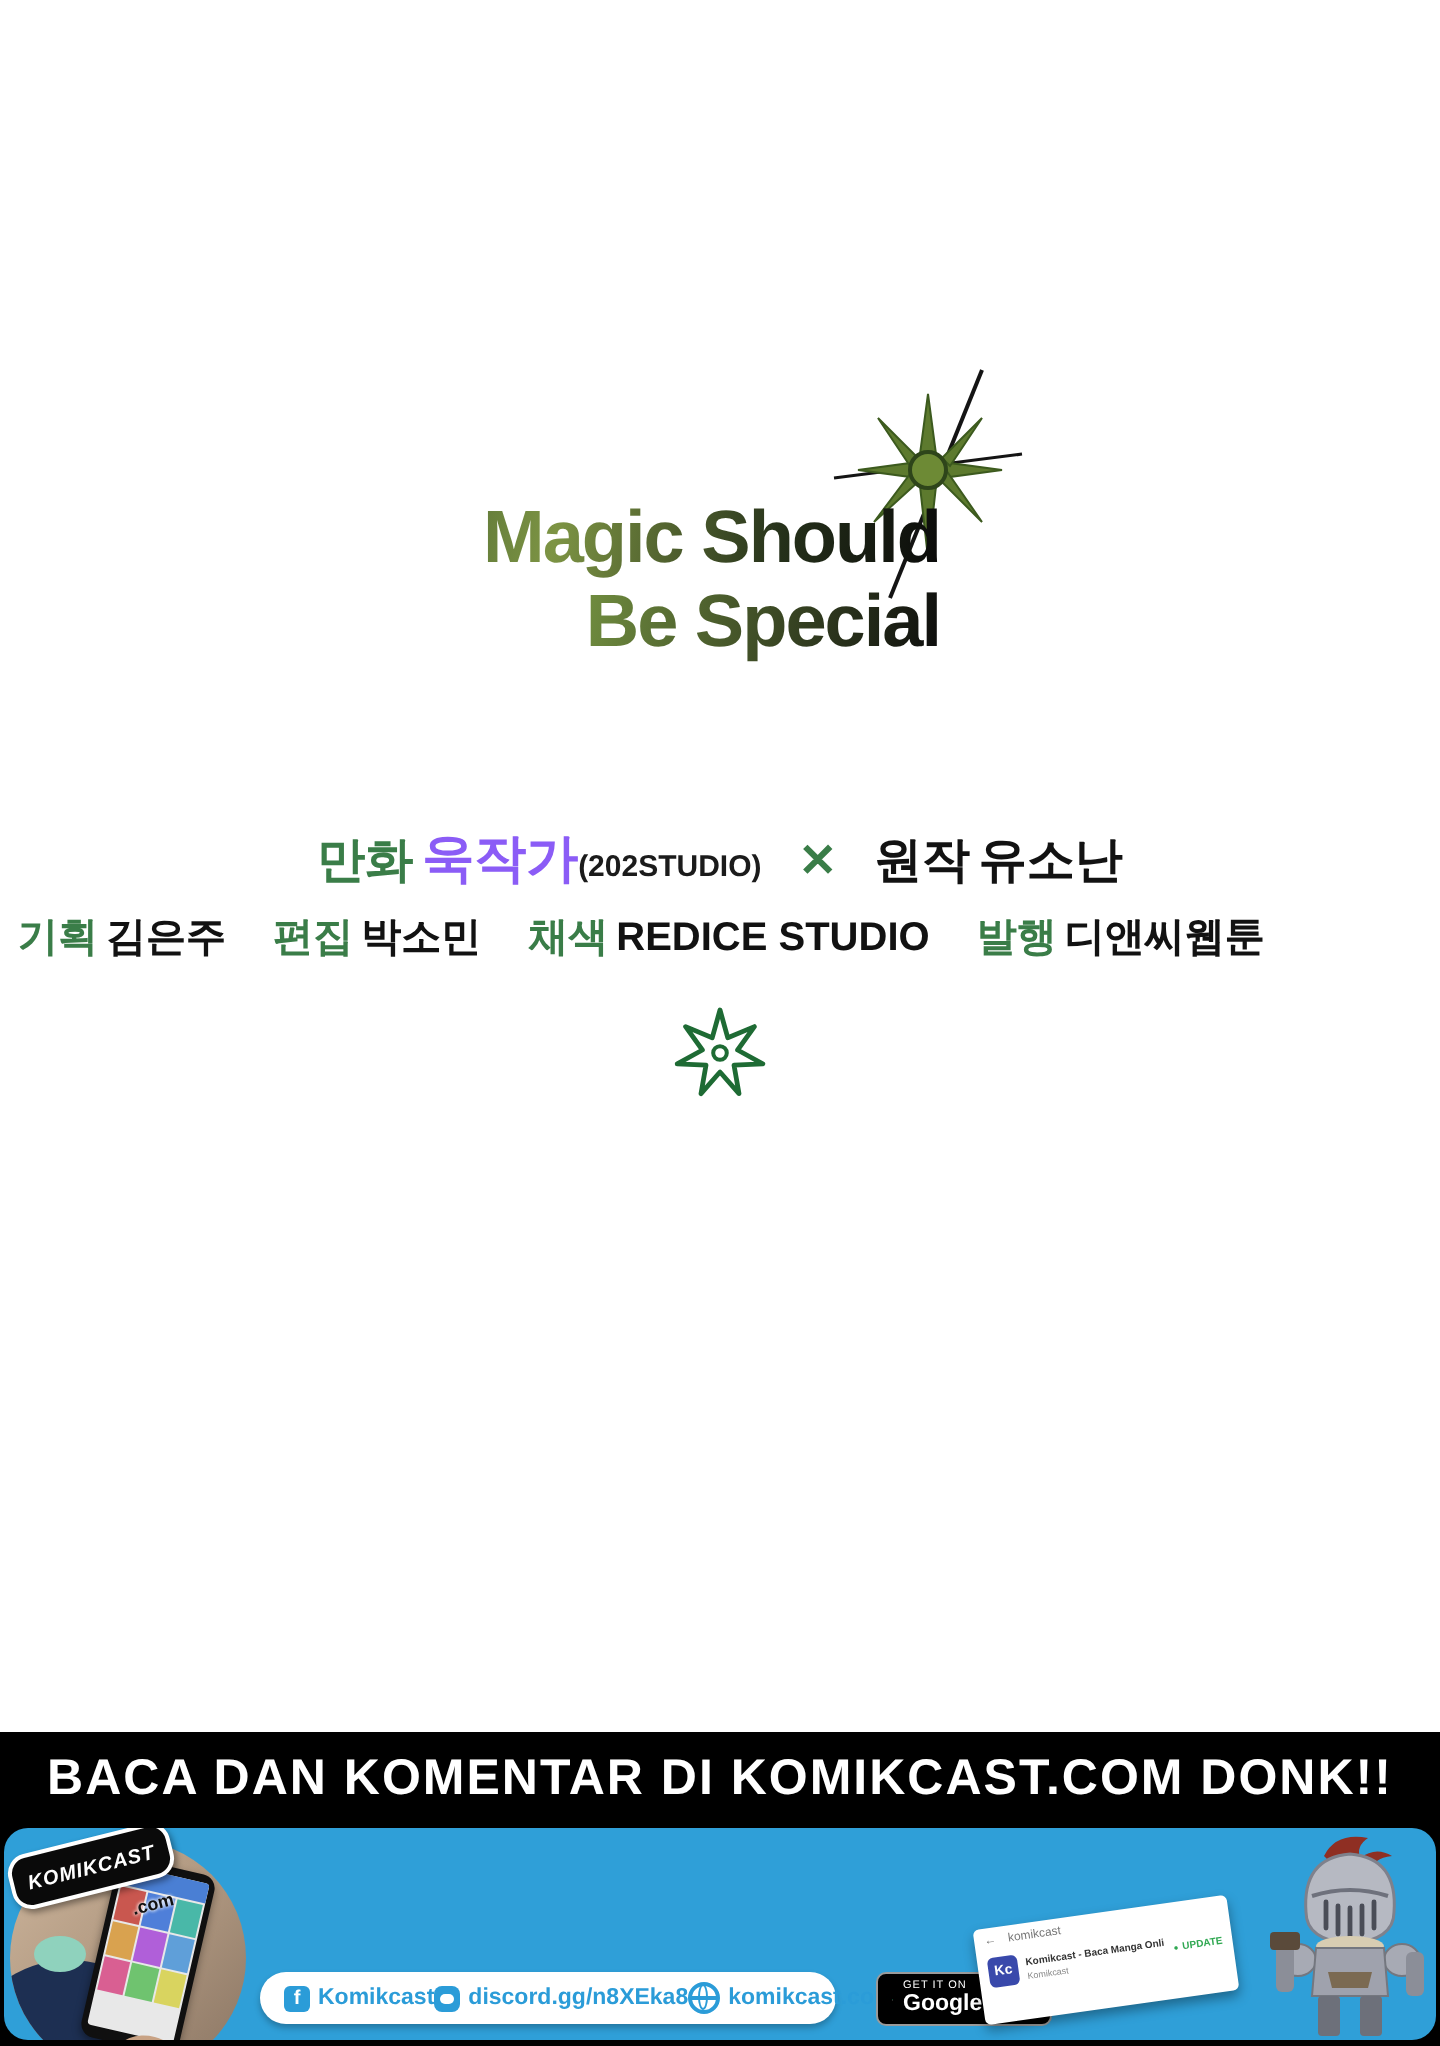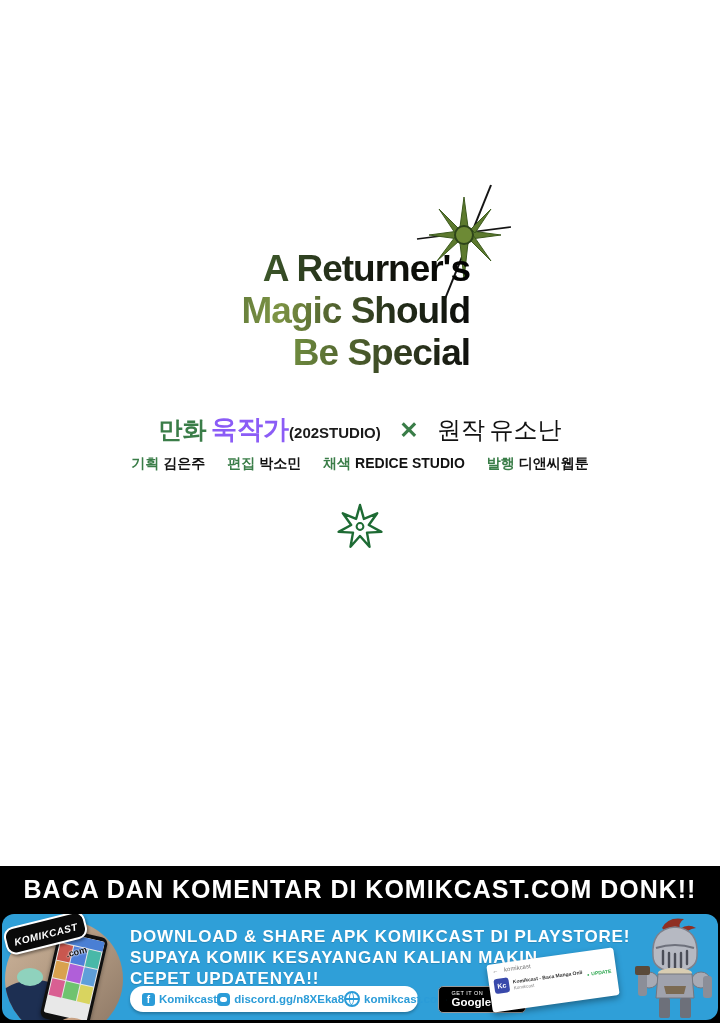"A Returner's" div.logo-line { html: <div>A Returner's</div> -> none }
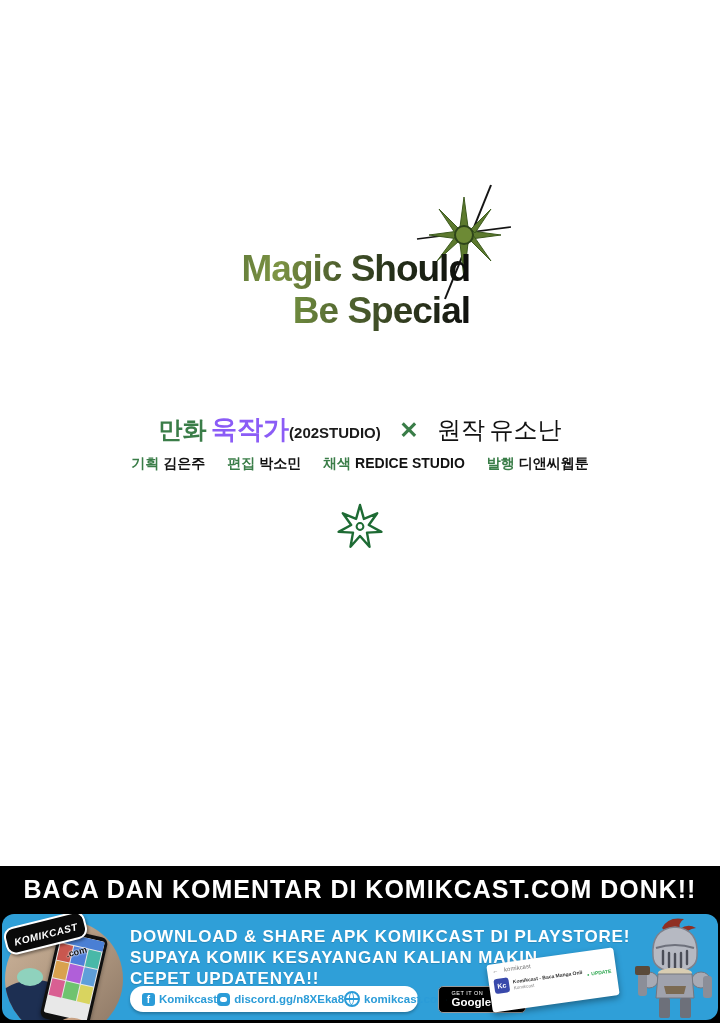"원작" .credits1 .val2 { font-weight: 400 -> 700 }
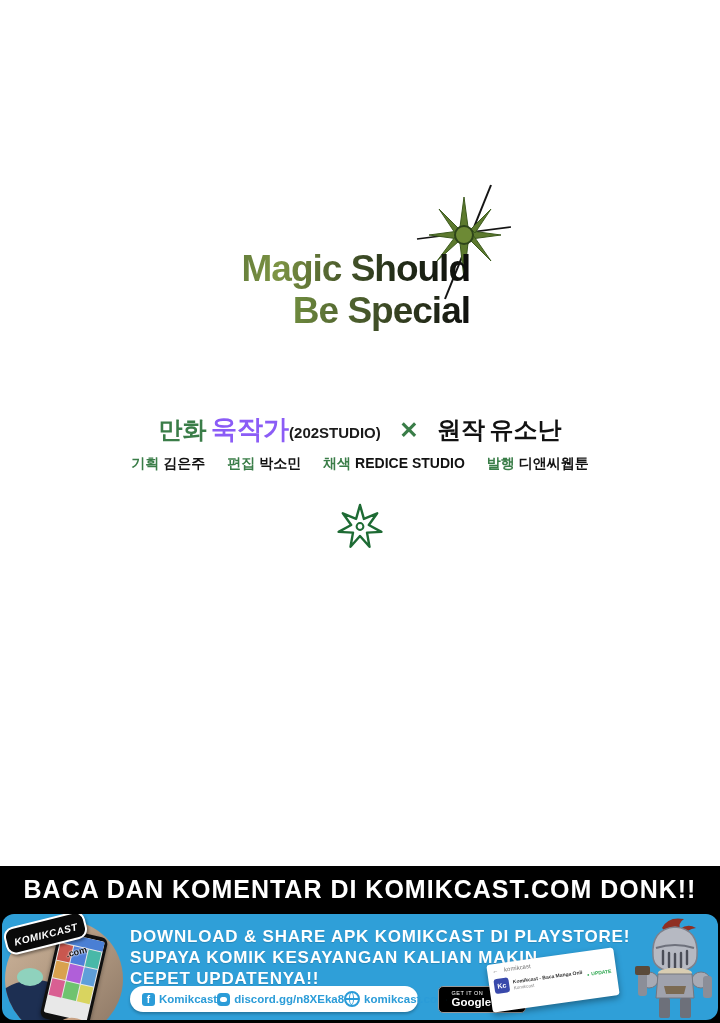"기획 김은주 편집 박소민 채색" .credits2 { font-size: 14px -> 20px; text-align: center -> none }
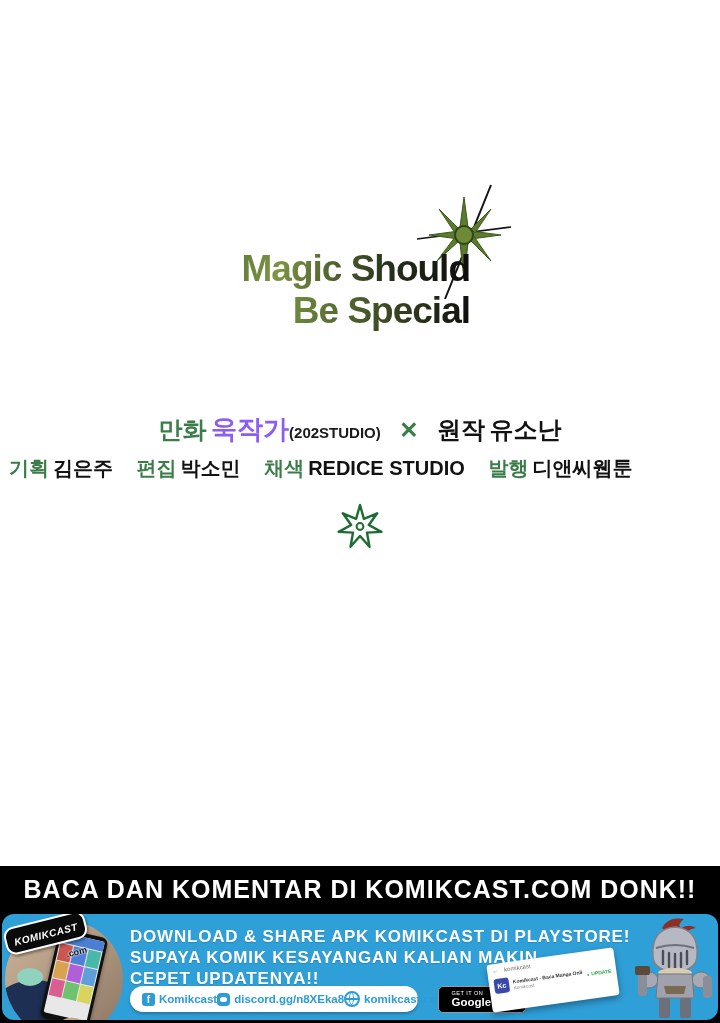"DOWNLOAD & SHARE APK KOMIKCAST" div.promo { html: <div> <div>DOWNLOAD &amp; SHARE APK KOMIKCAST DI PLAYSTORE!</div> <div>SUPAYA KOMIK KESAYANGAN KALIAN MAKIN</div> <div>CEPET UPDATENYA!!</div> </div> -> none }
